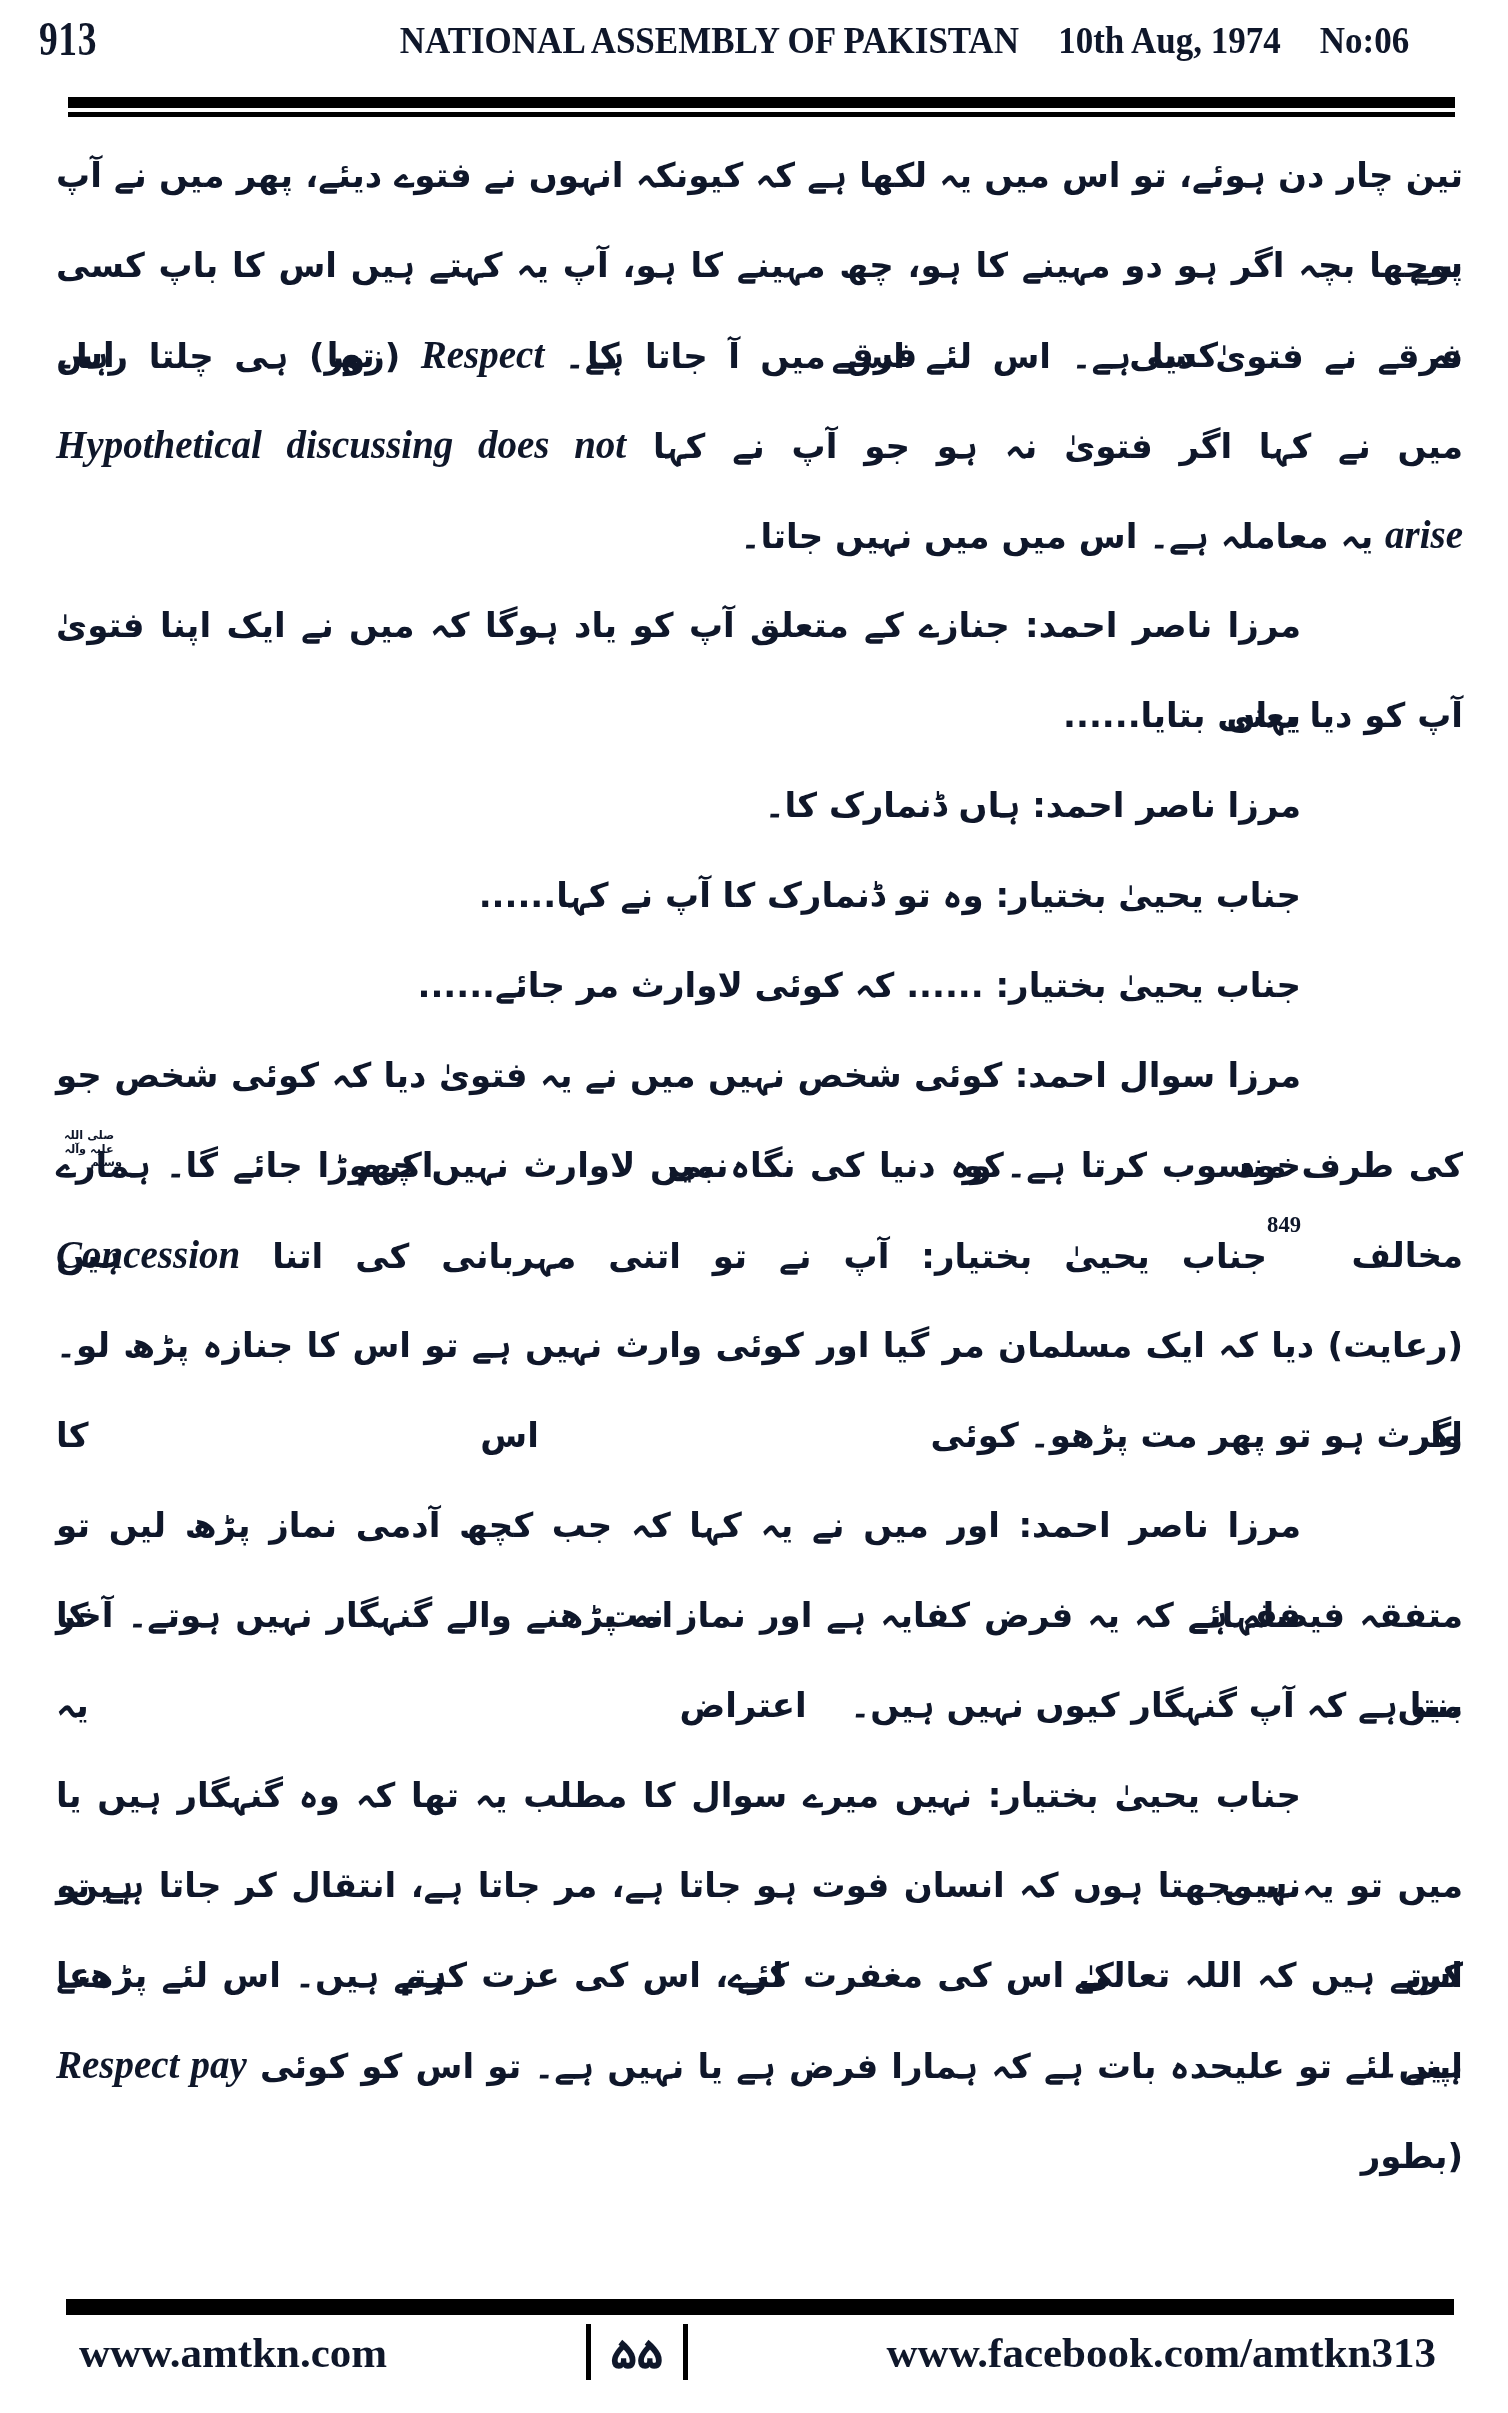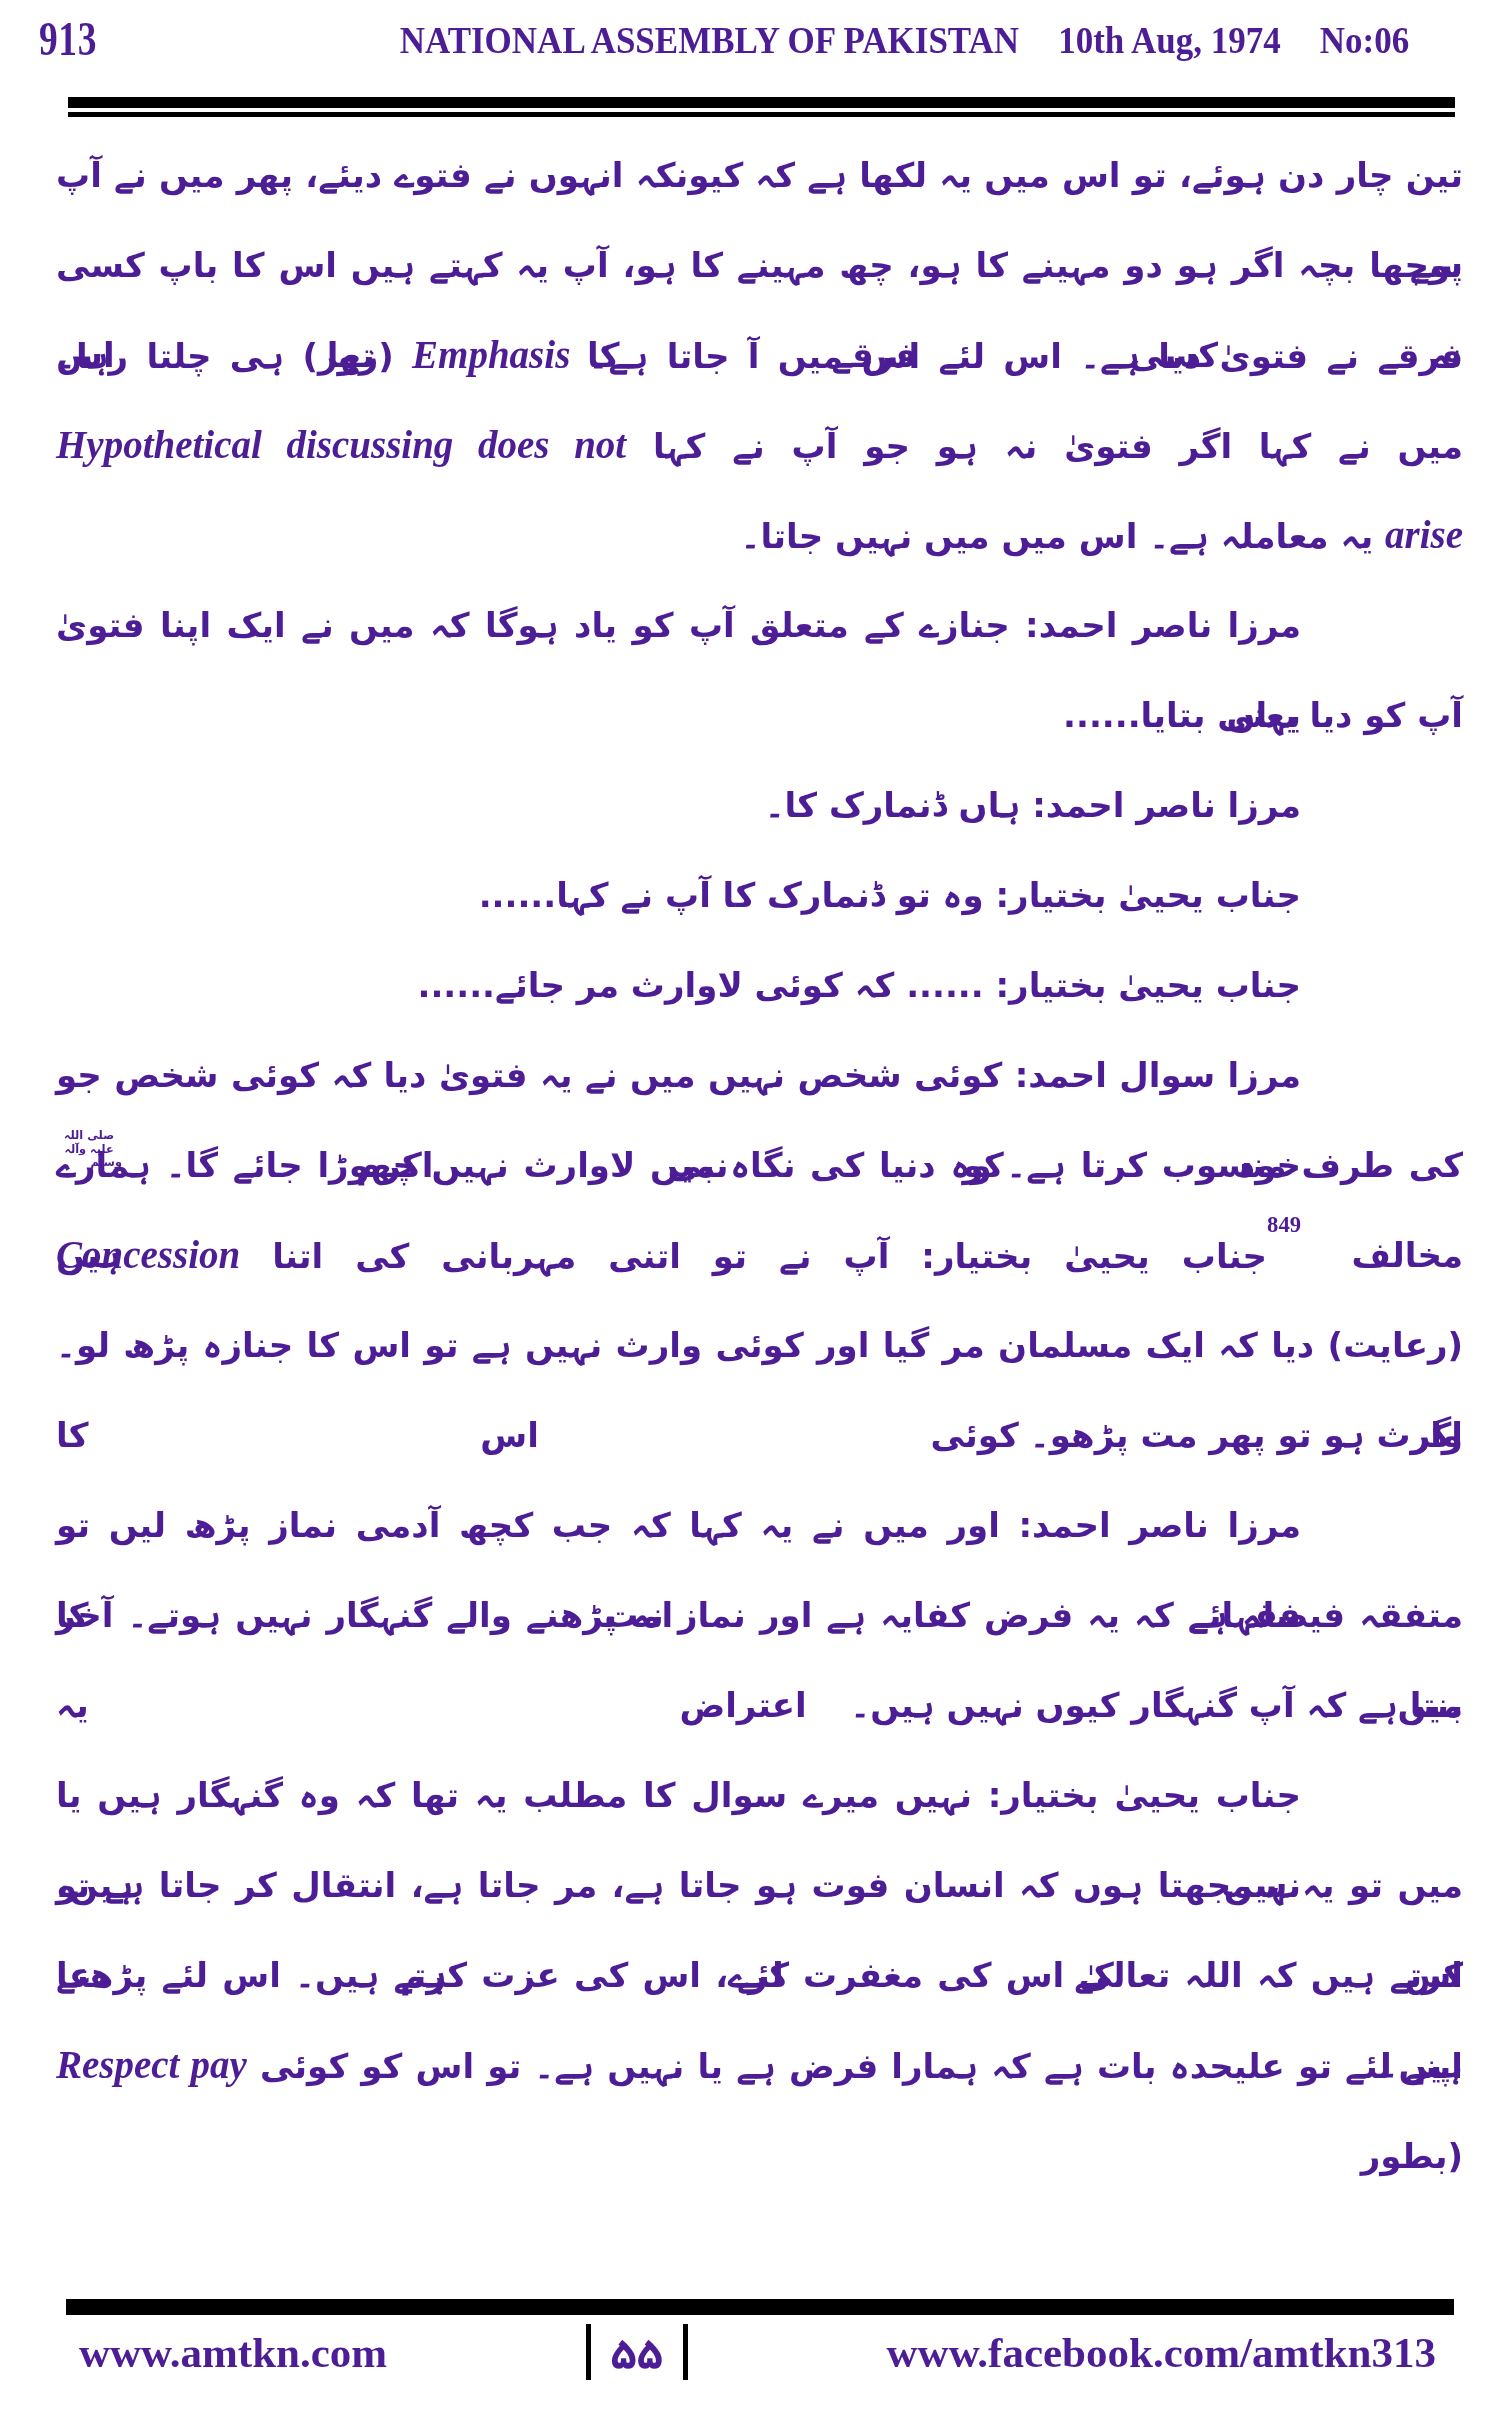"913" .page { color: #4c1d95 -> #0f172a }
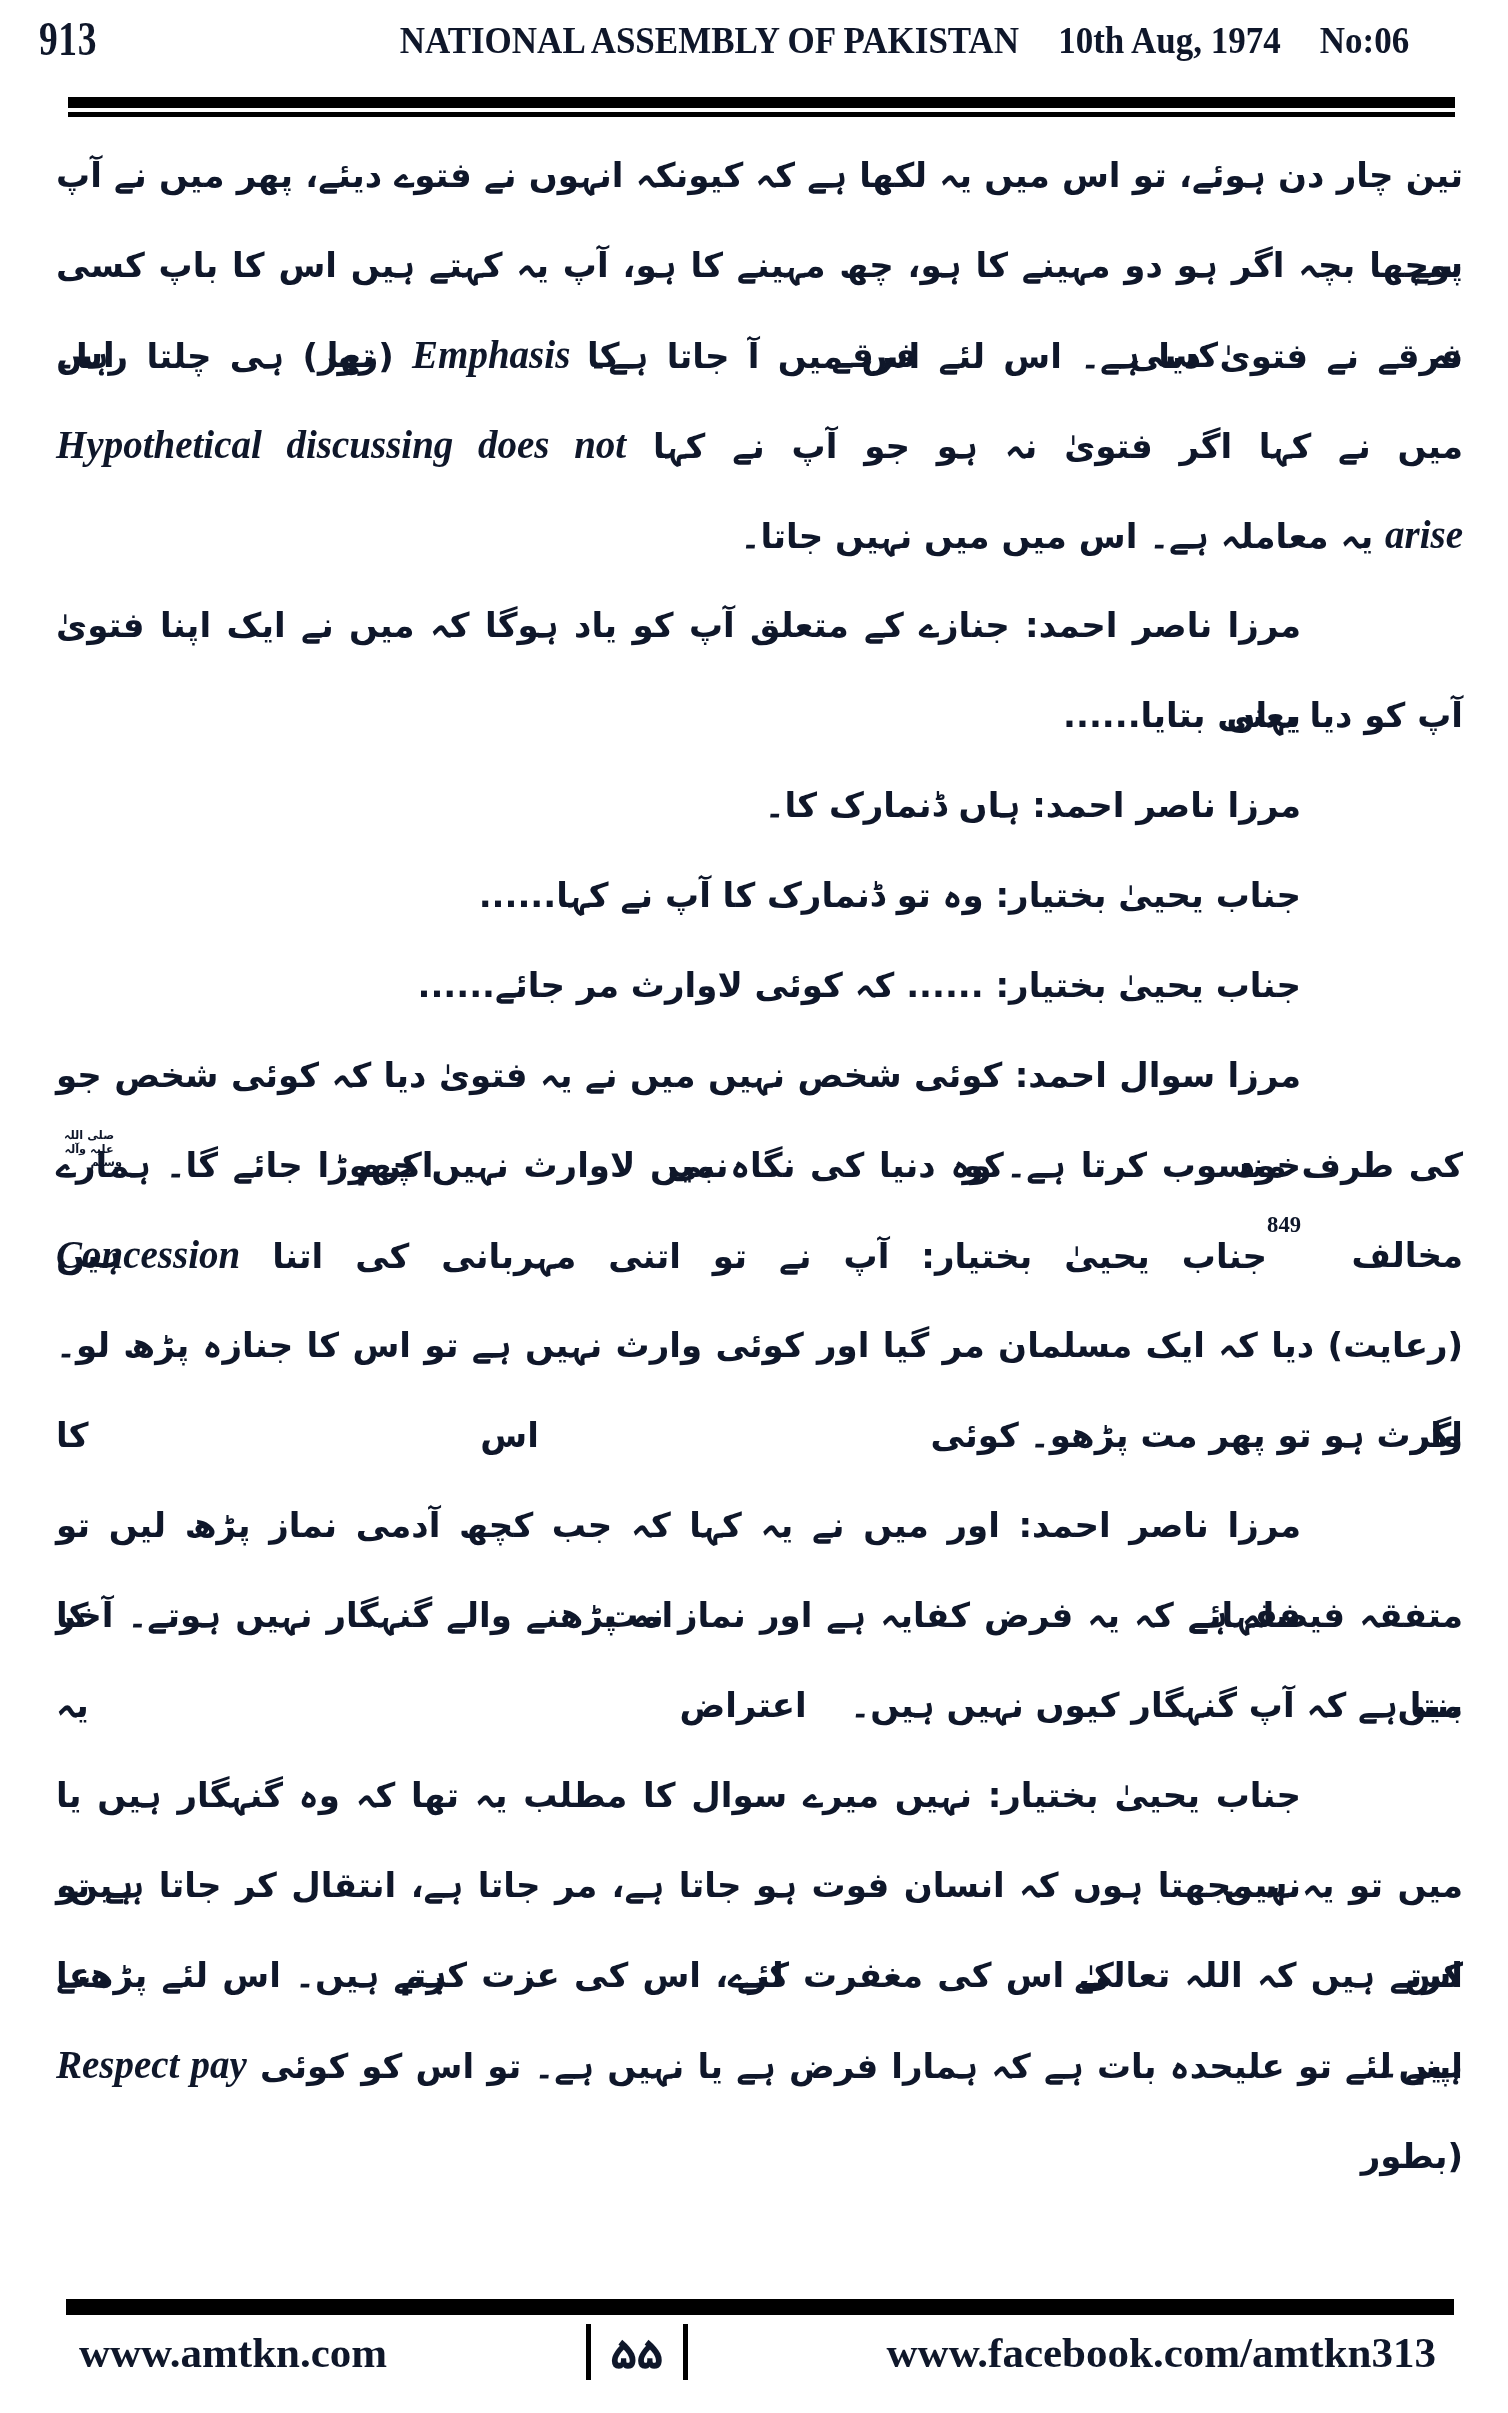"Emphasis" span.seg-en { text: Emphasis -> Respect }
